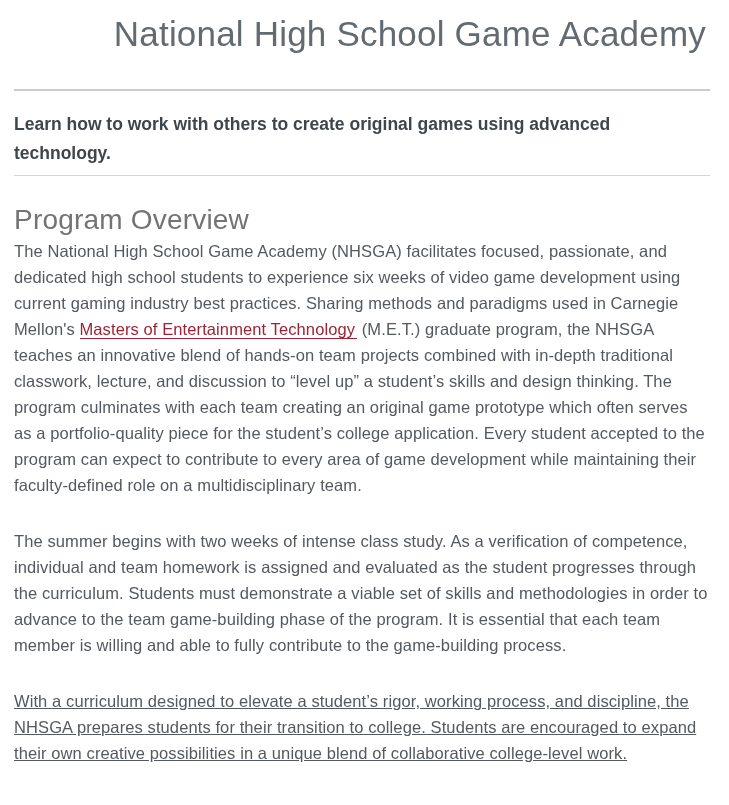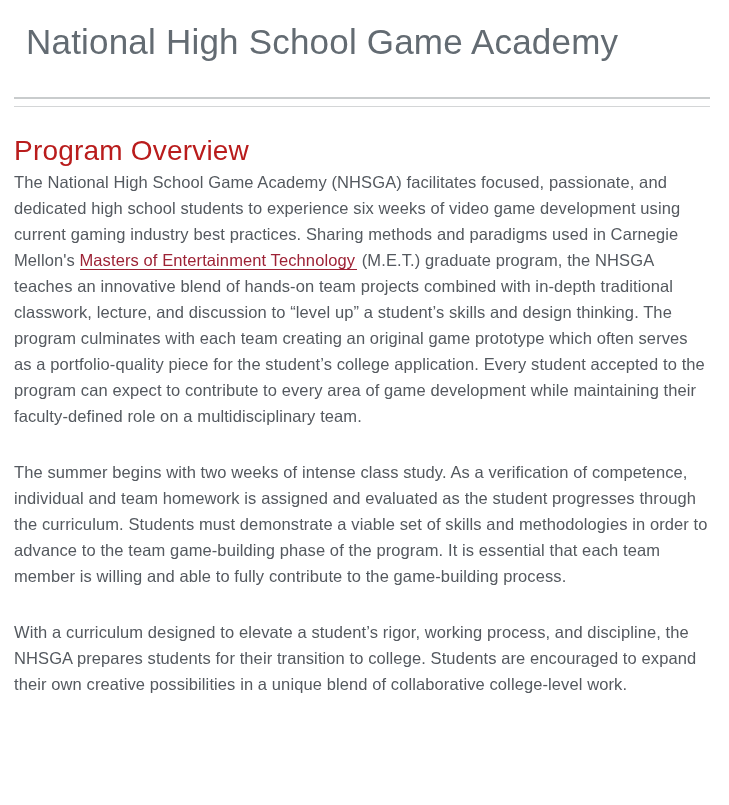"National High School Game Academy" .page-title { margin: 12px -> 4px; text-align: none -> right }
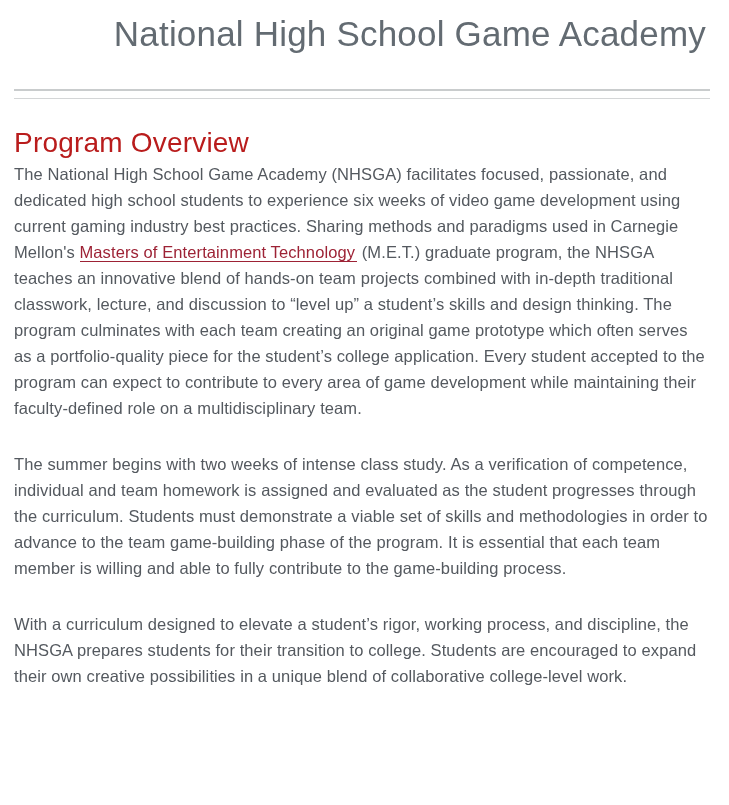"Learn how to work with" p.page-subtitle { html: none -> <p>Learn how to work with others to create original games using advanced technology.</p> }
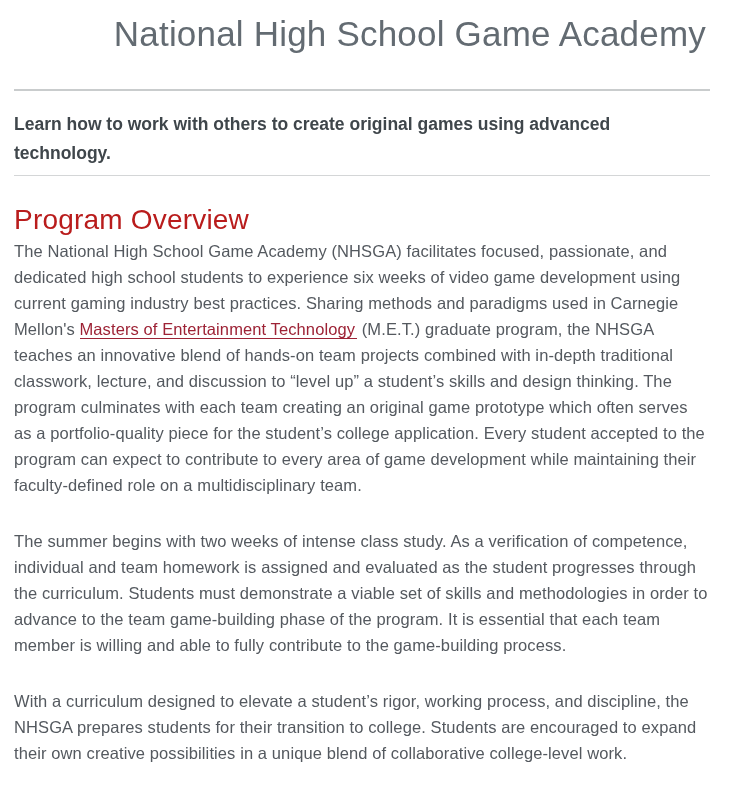"Program Overview" .section-heading { color: #b91c1c -> #737373 }
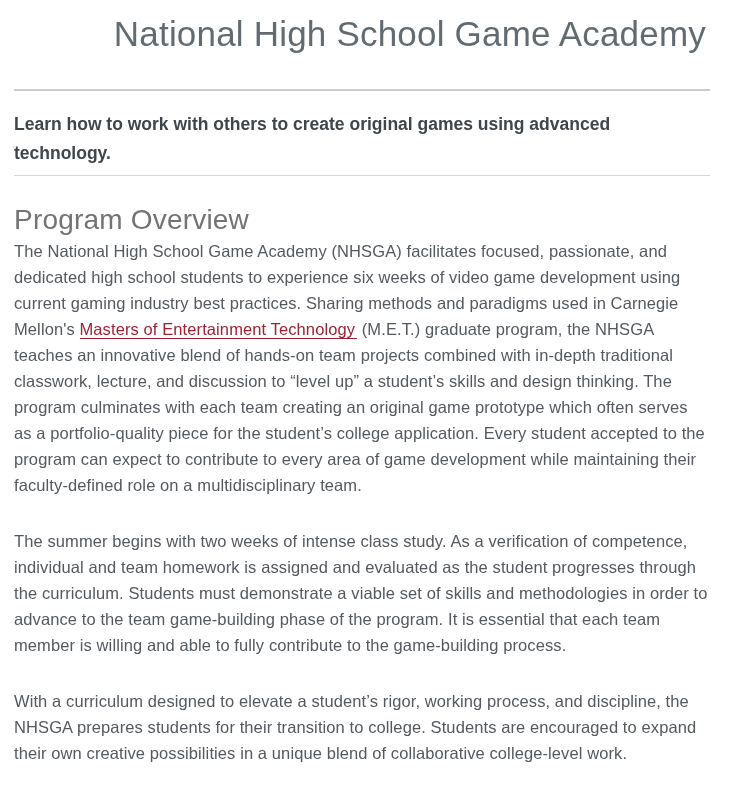"With a curriculum designed to" .body-copy p:last-of-type { text-decoration: none -> underline }
